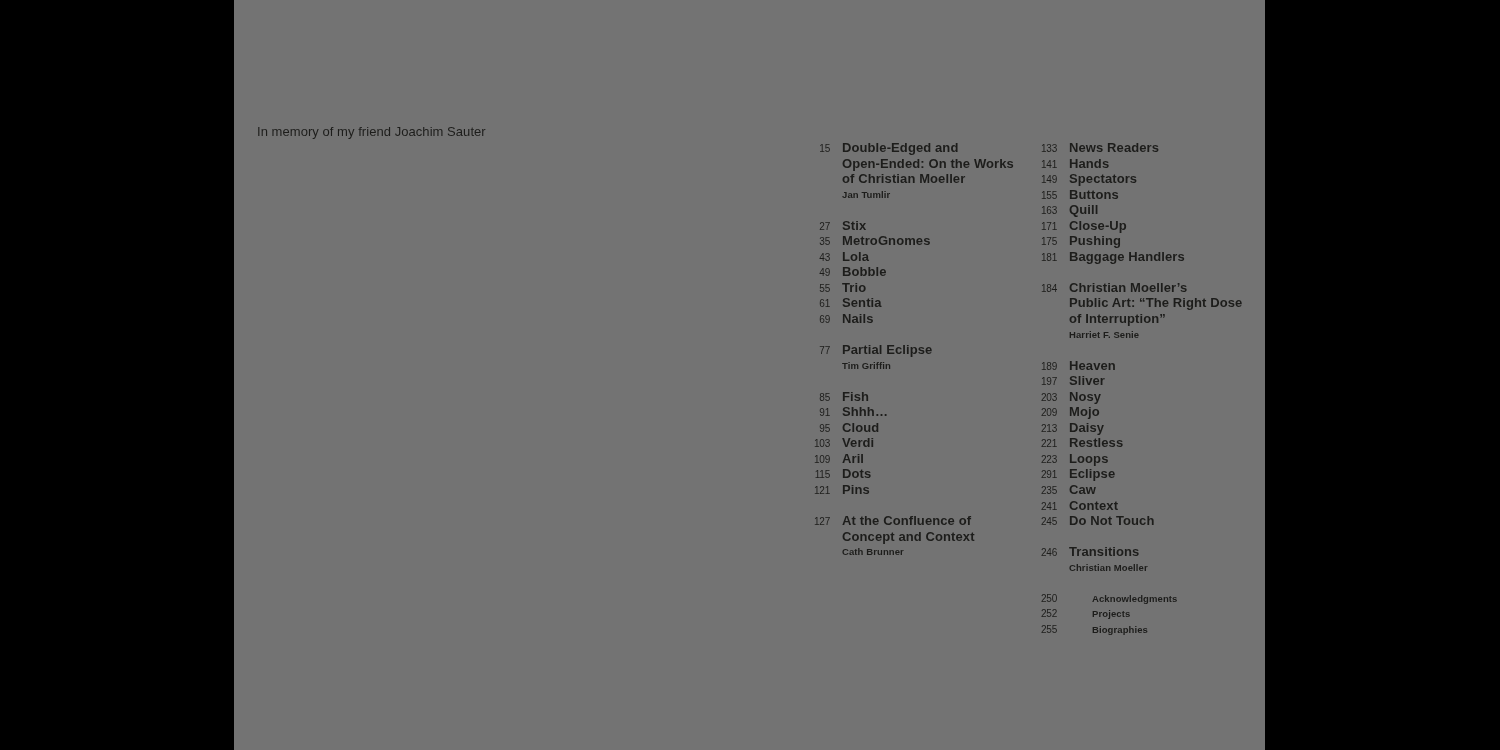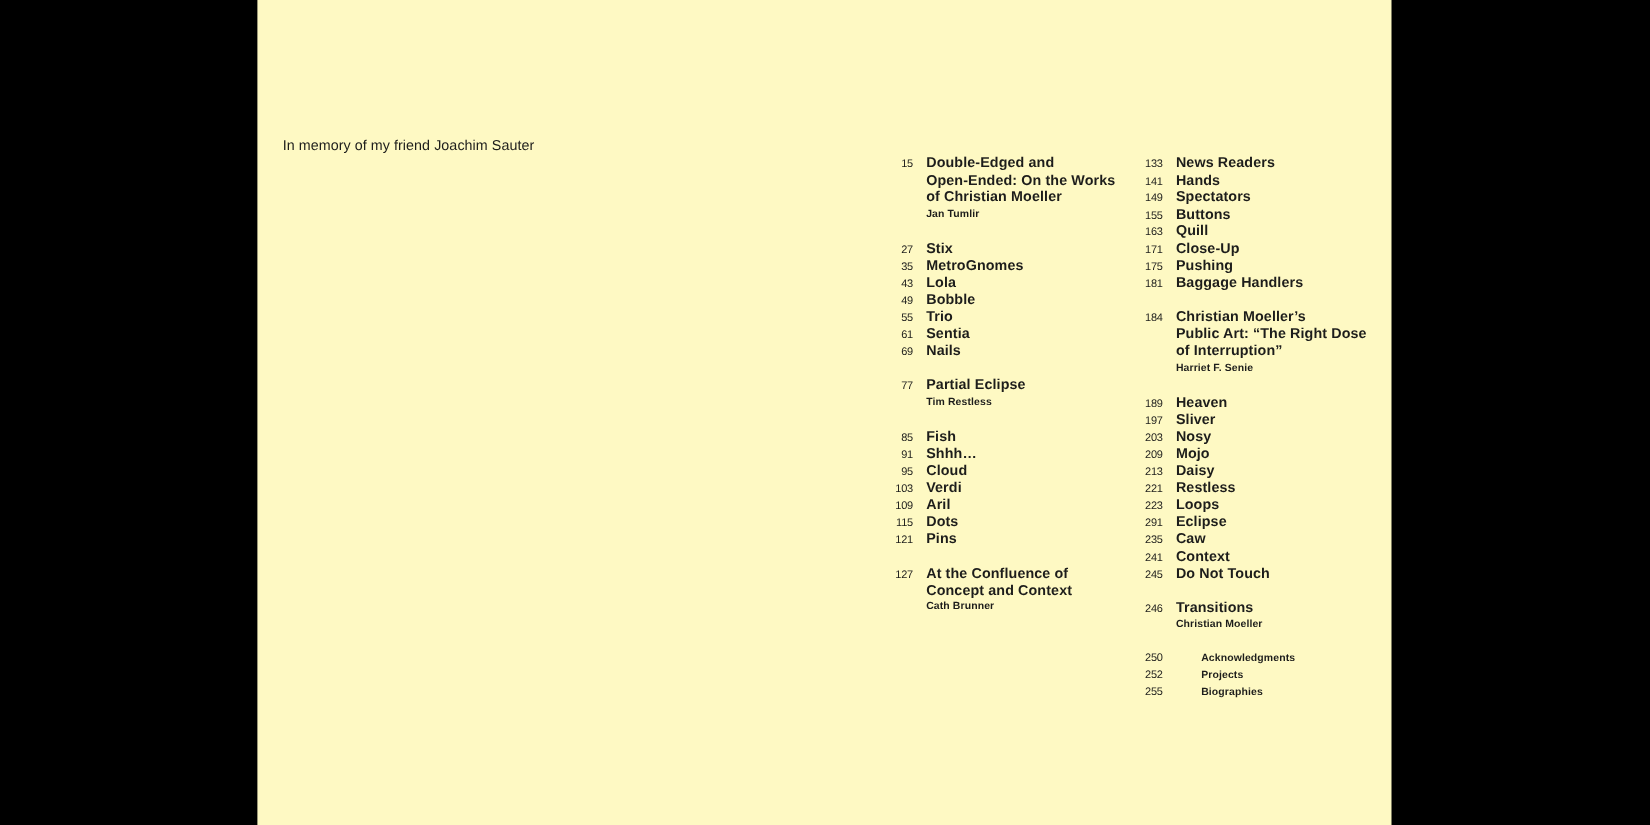"In memory of my friend" .page { background: #fef9c3 -> #737373 }
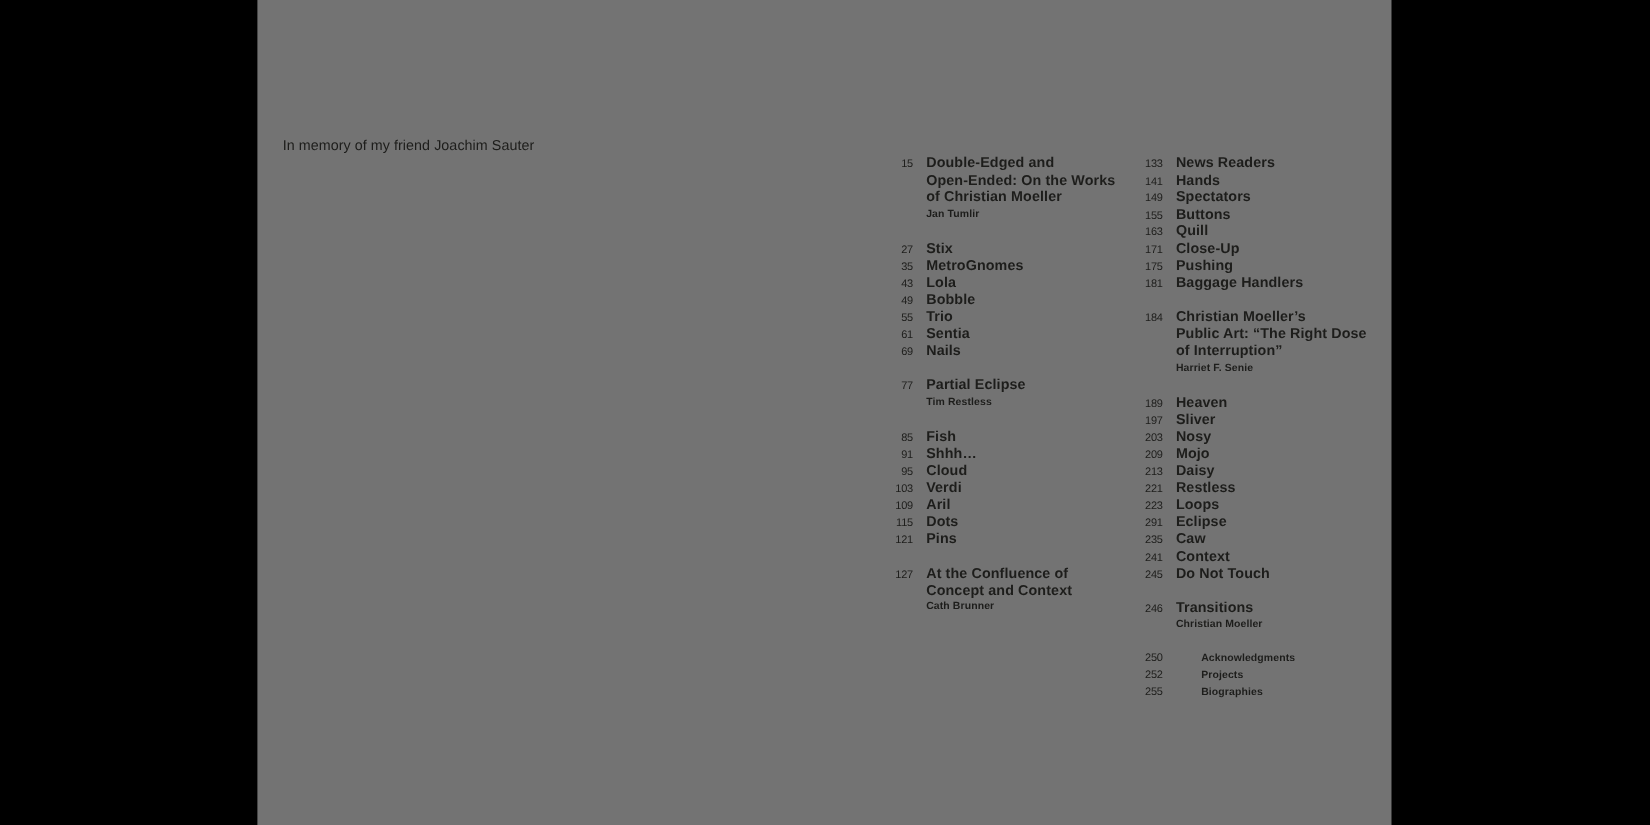"Tim Restless" span.author { text: Restless -> Griffin }
